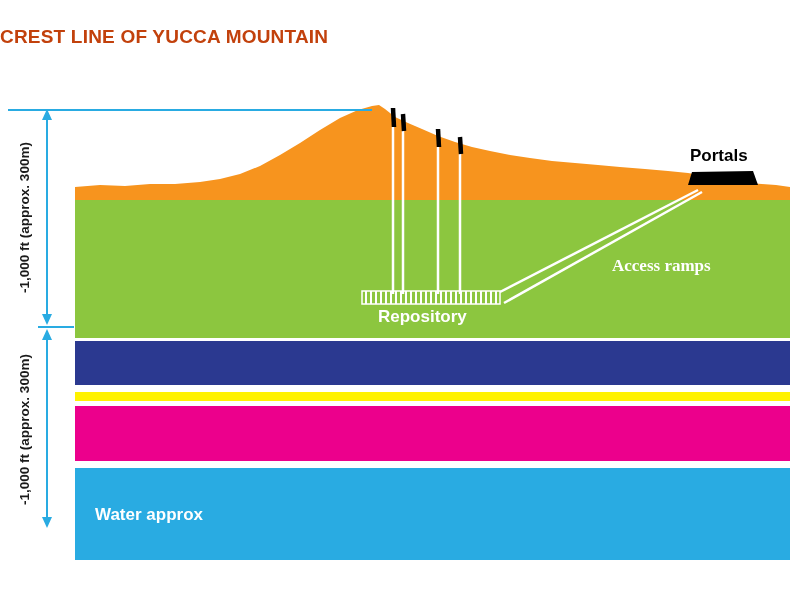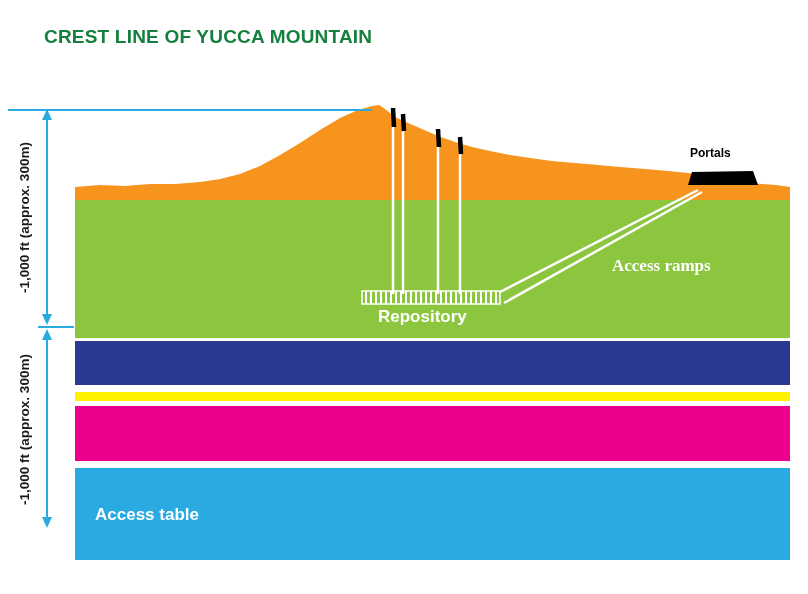"CREST LINE OF YUCCA MOUNTAIN" #title { color: #15803d -> #c2410c; padding-left: 44px -> none }
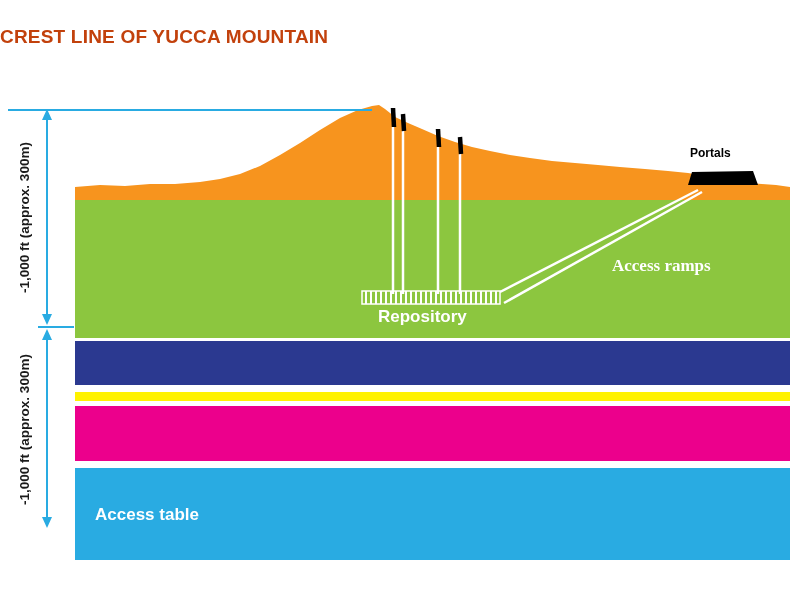"Portals" #lbl-portals { font-size: 12px -> 17px }
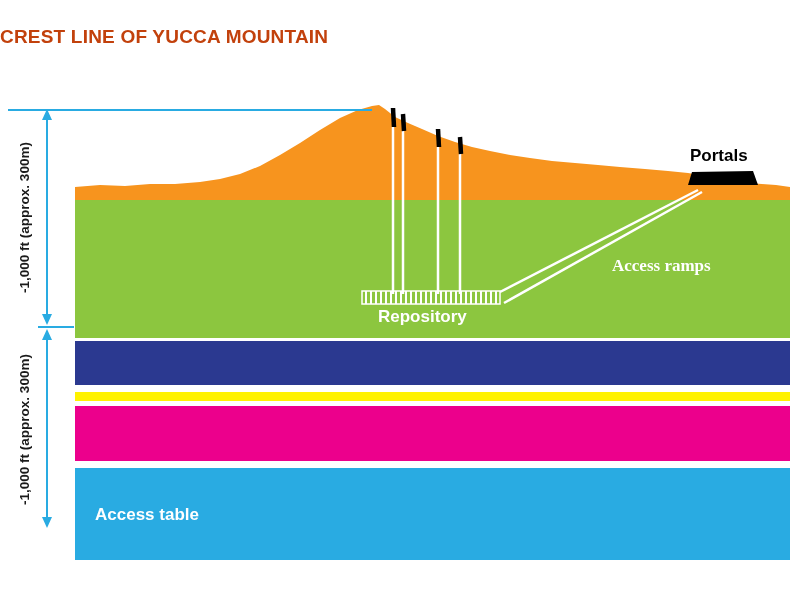"Access table" div.lbl { text: Access table -> Water approx }
